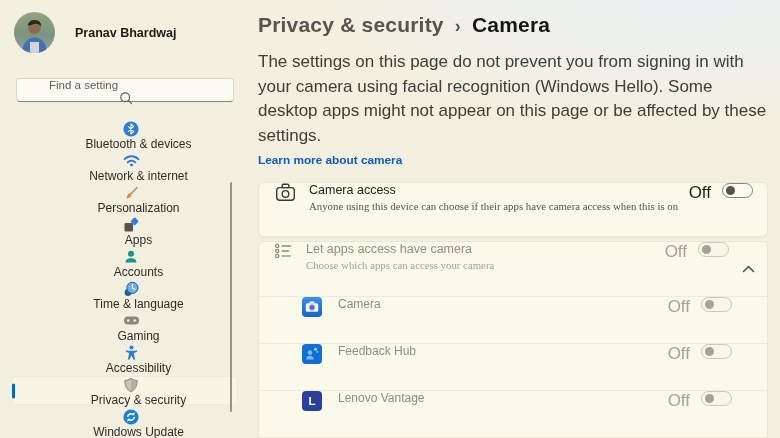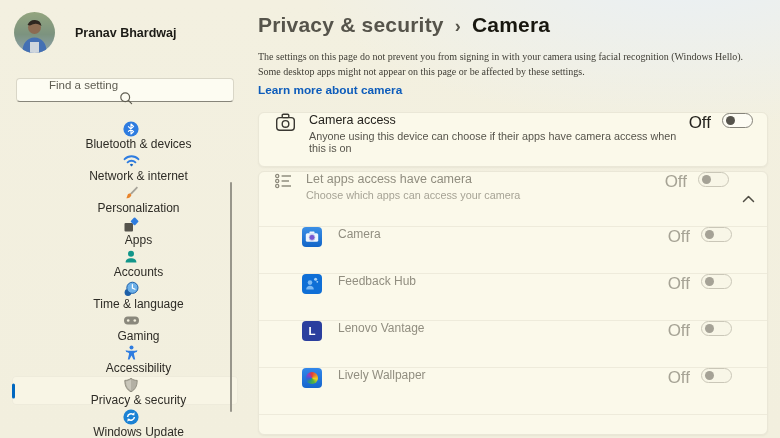"The settings on this page" .page-desc { font-family: Liberation Serif, serif -> none; font-size: 10px -> 17px }
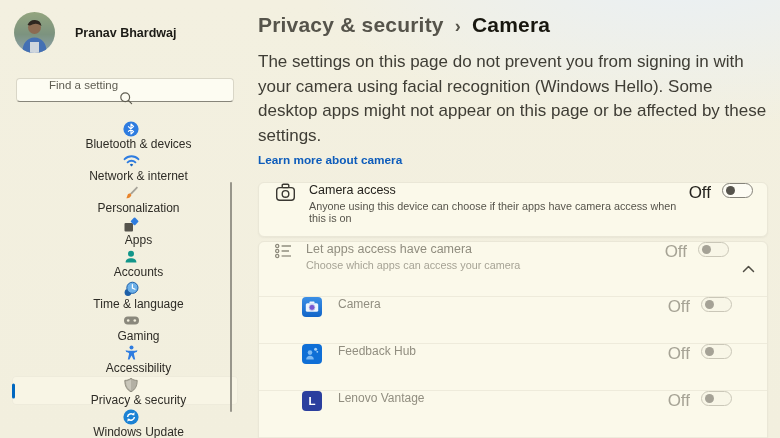"Anyone using this device can" .row-sub { font-family: none -> Liberation Serif, serif }
